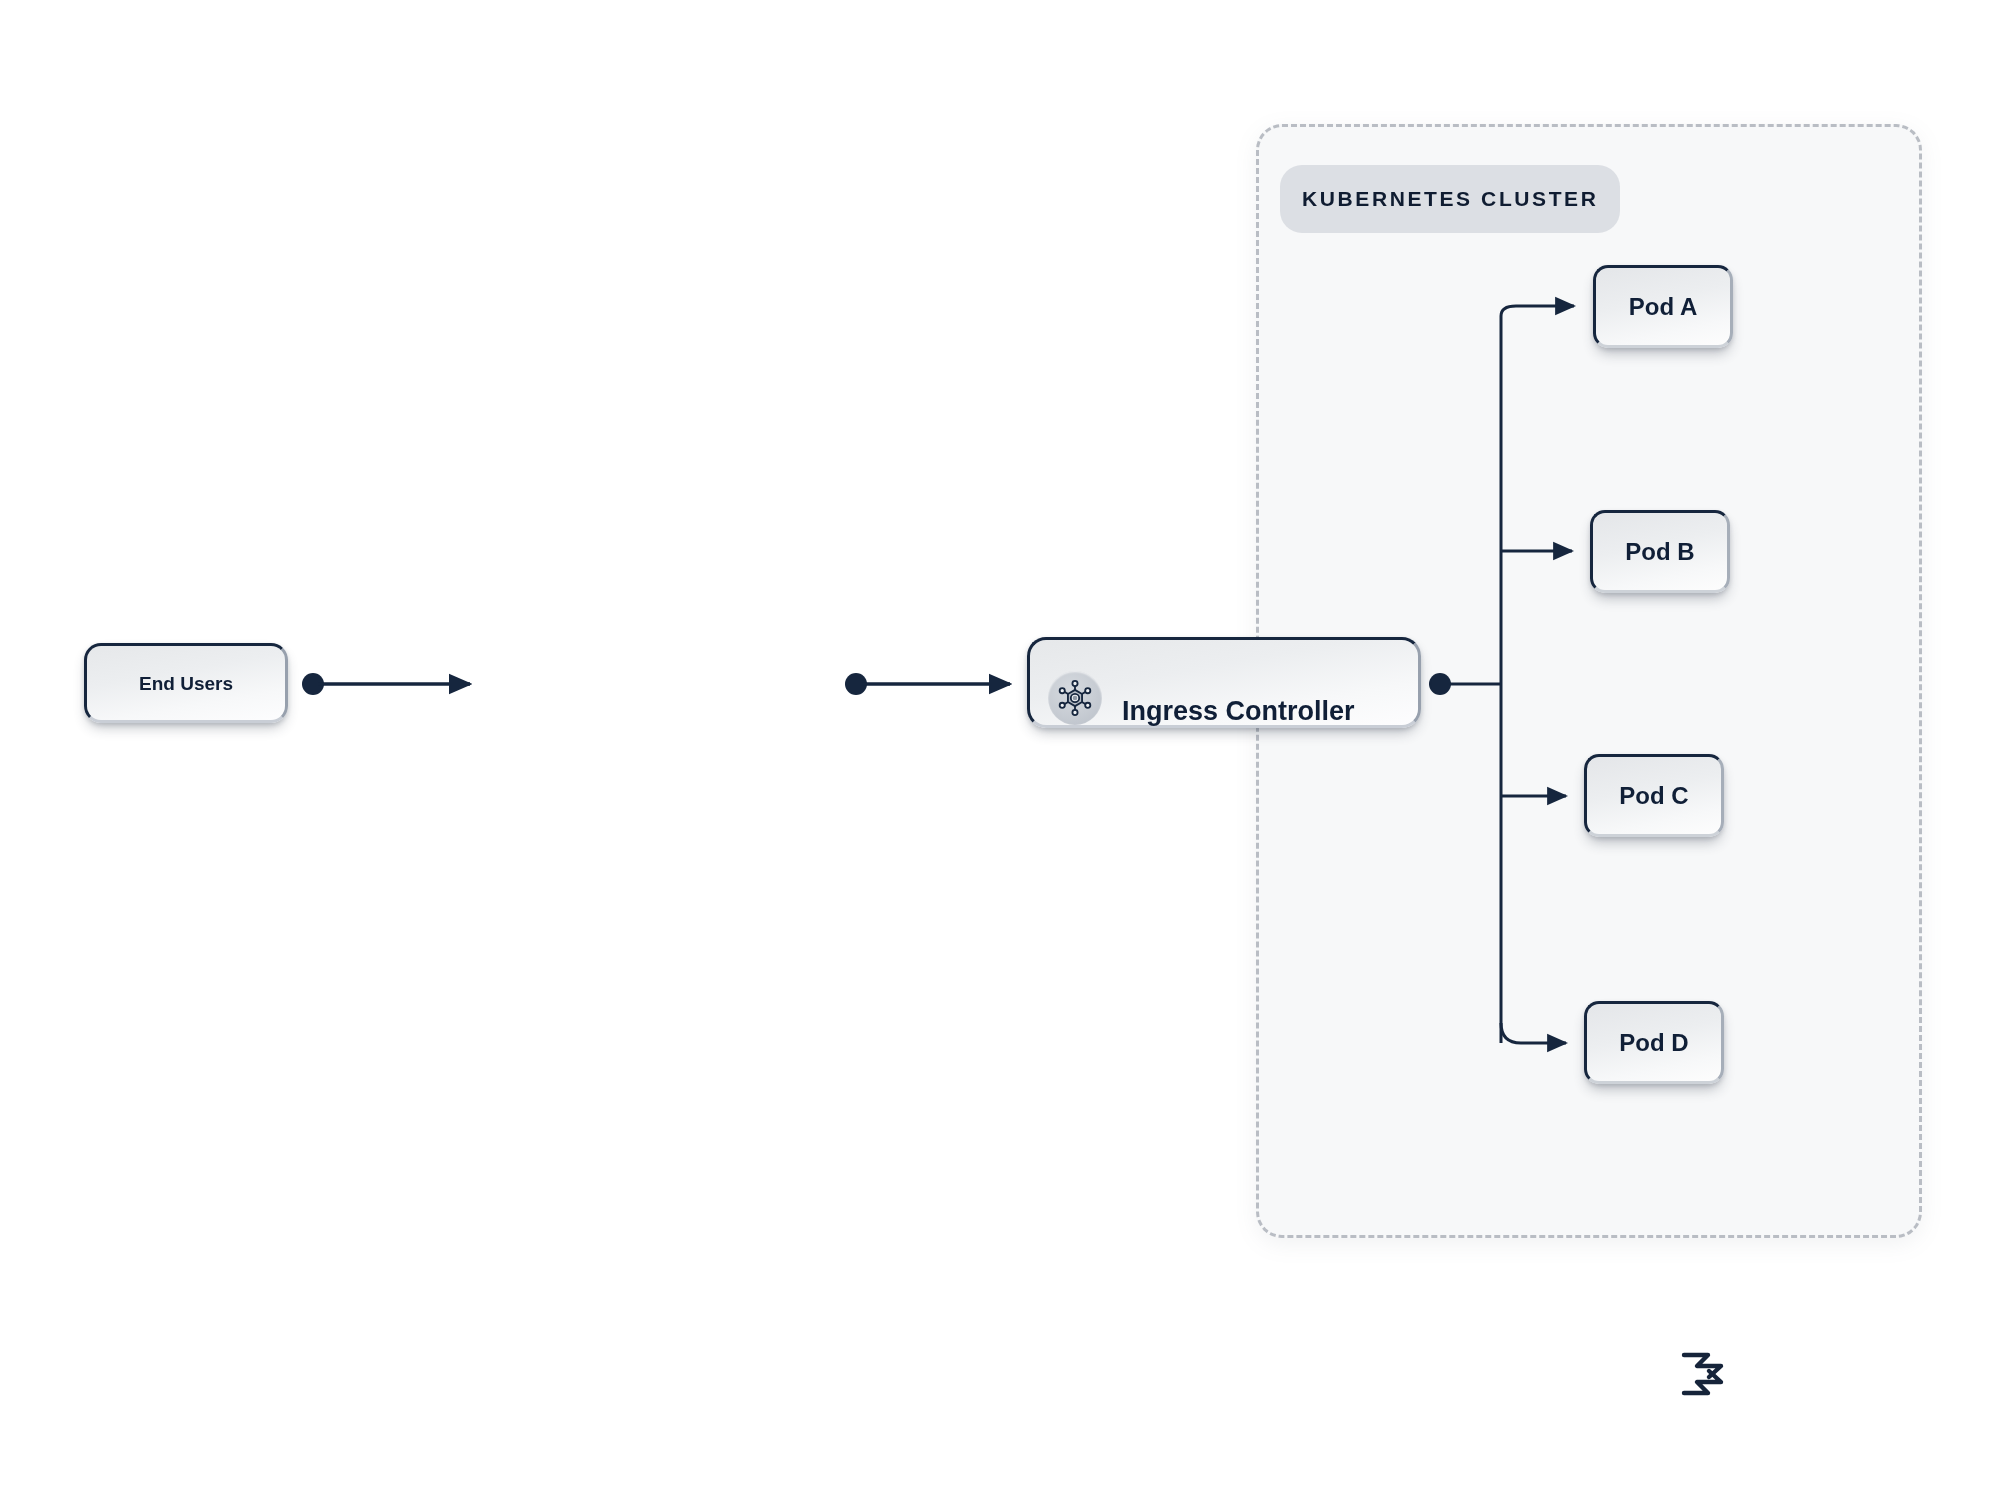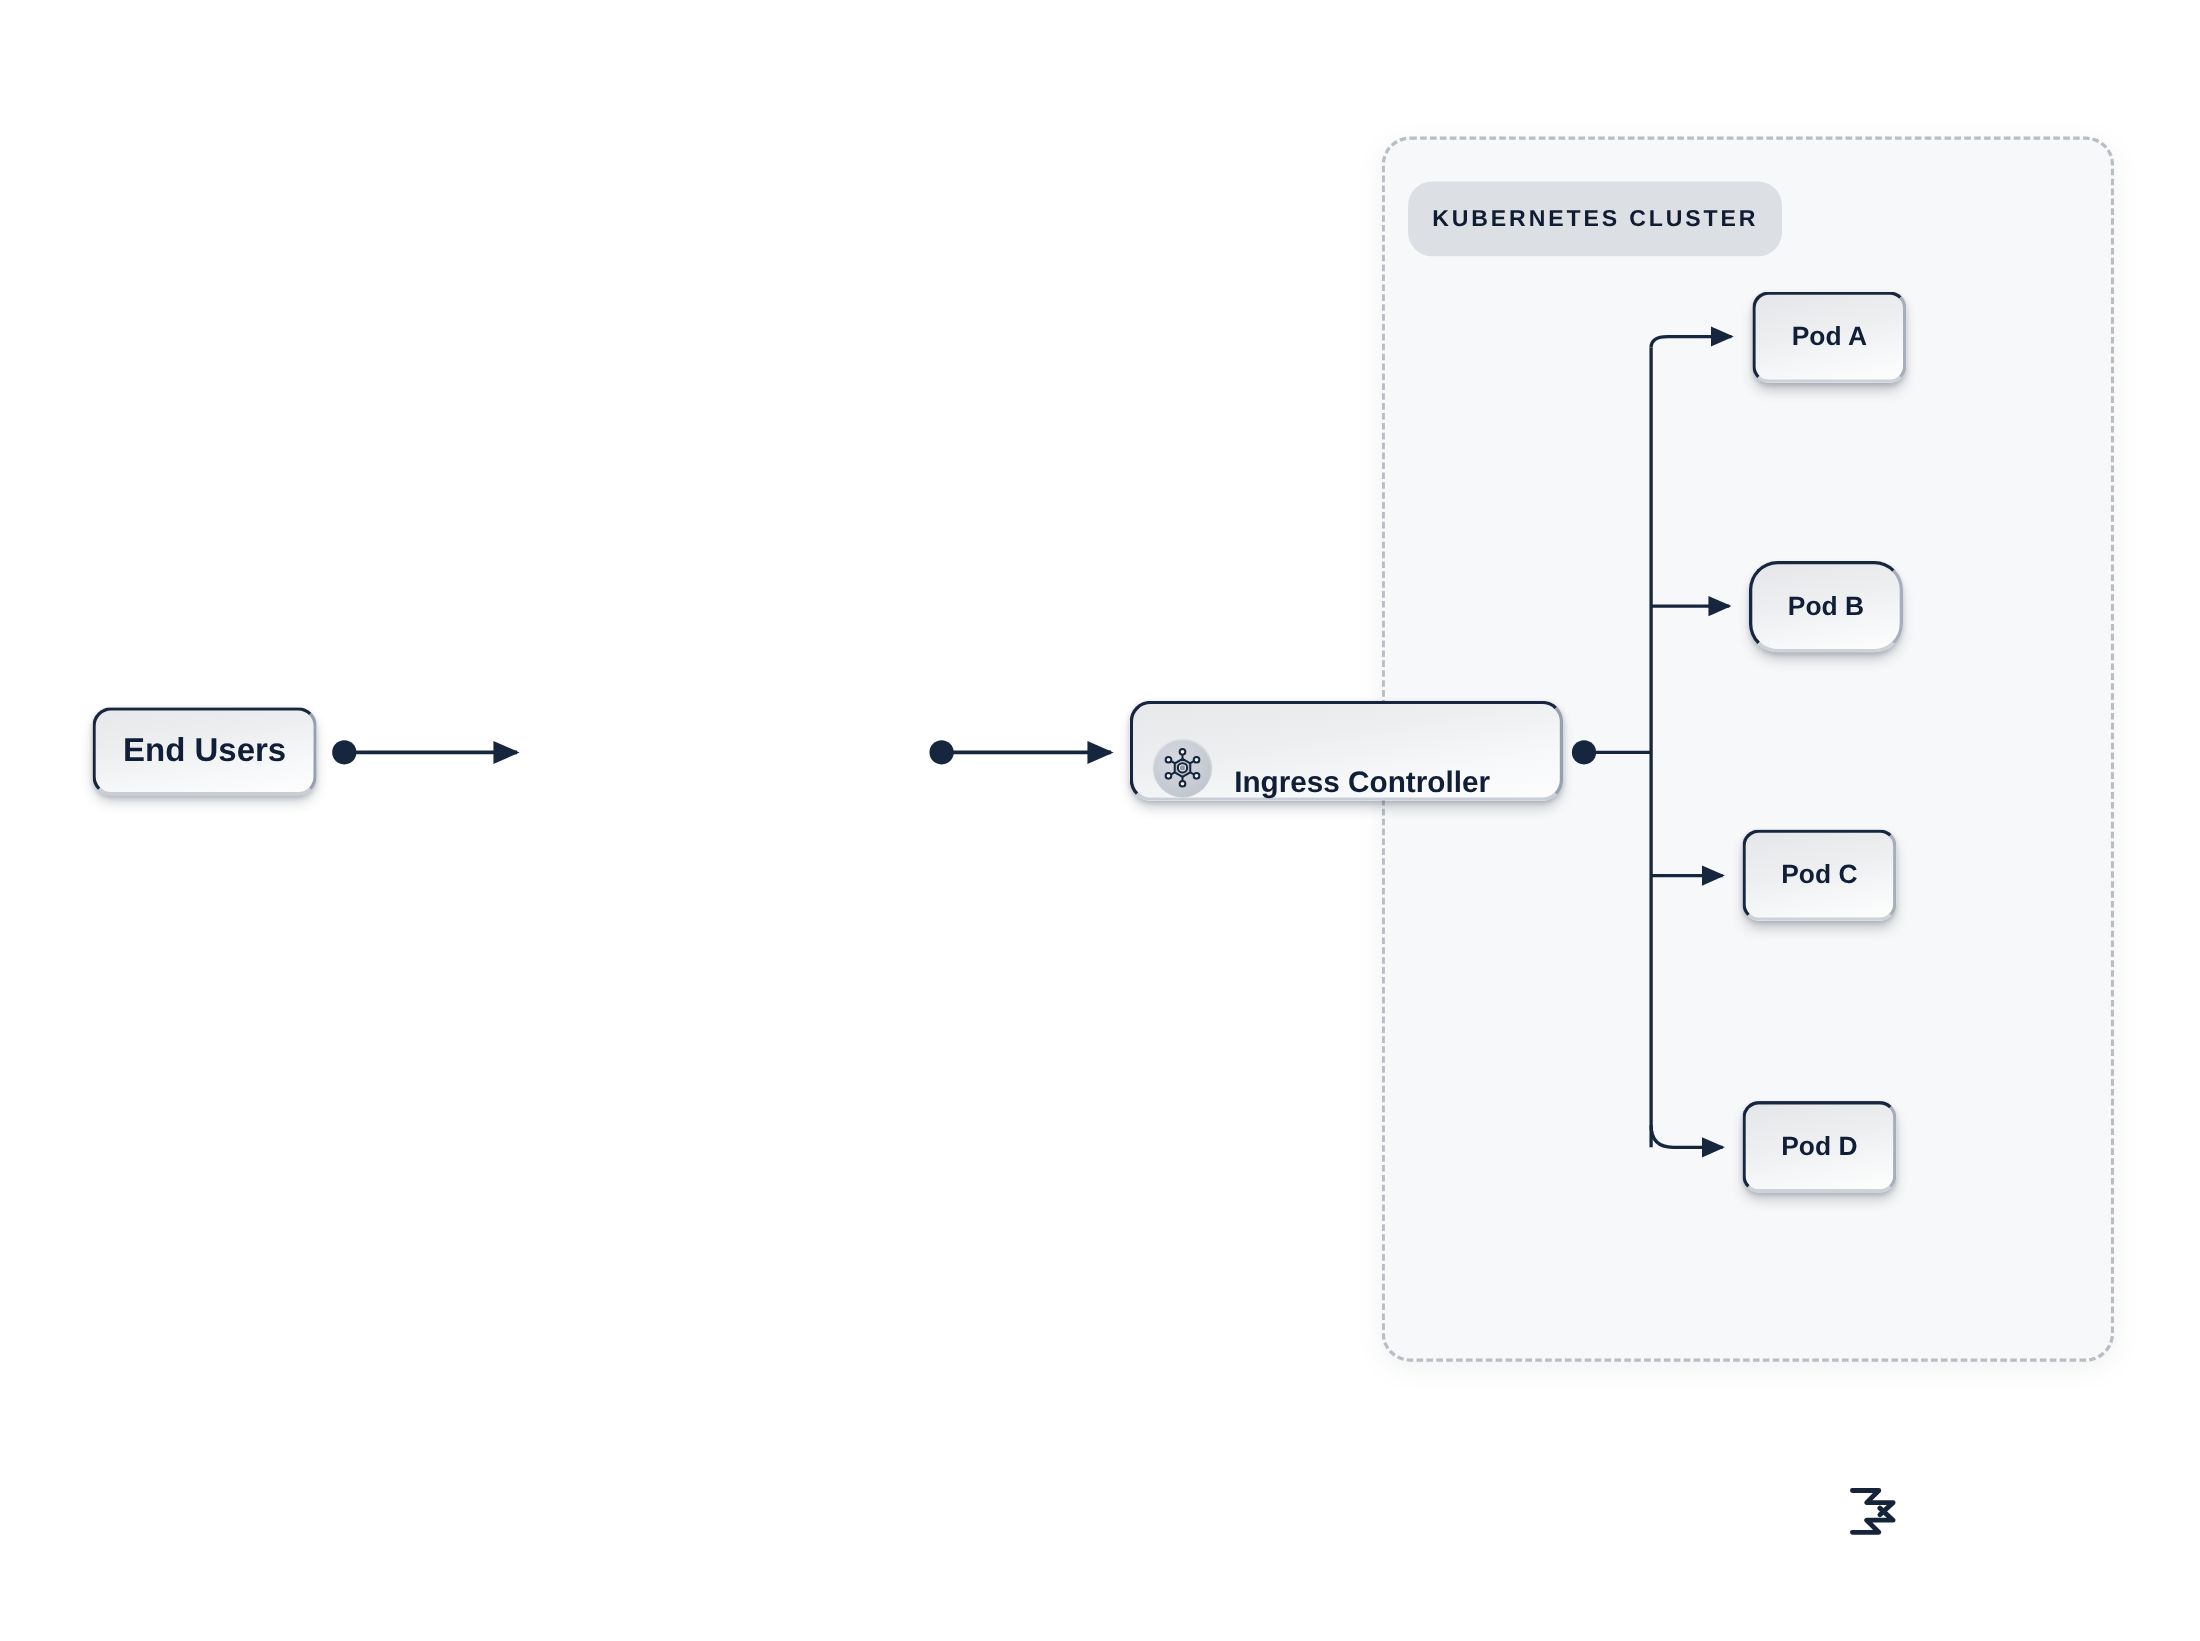"Pod B" #pod-b { border-radius: 26px -> none }
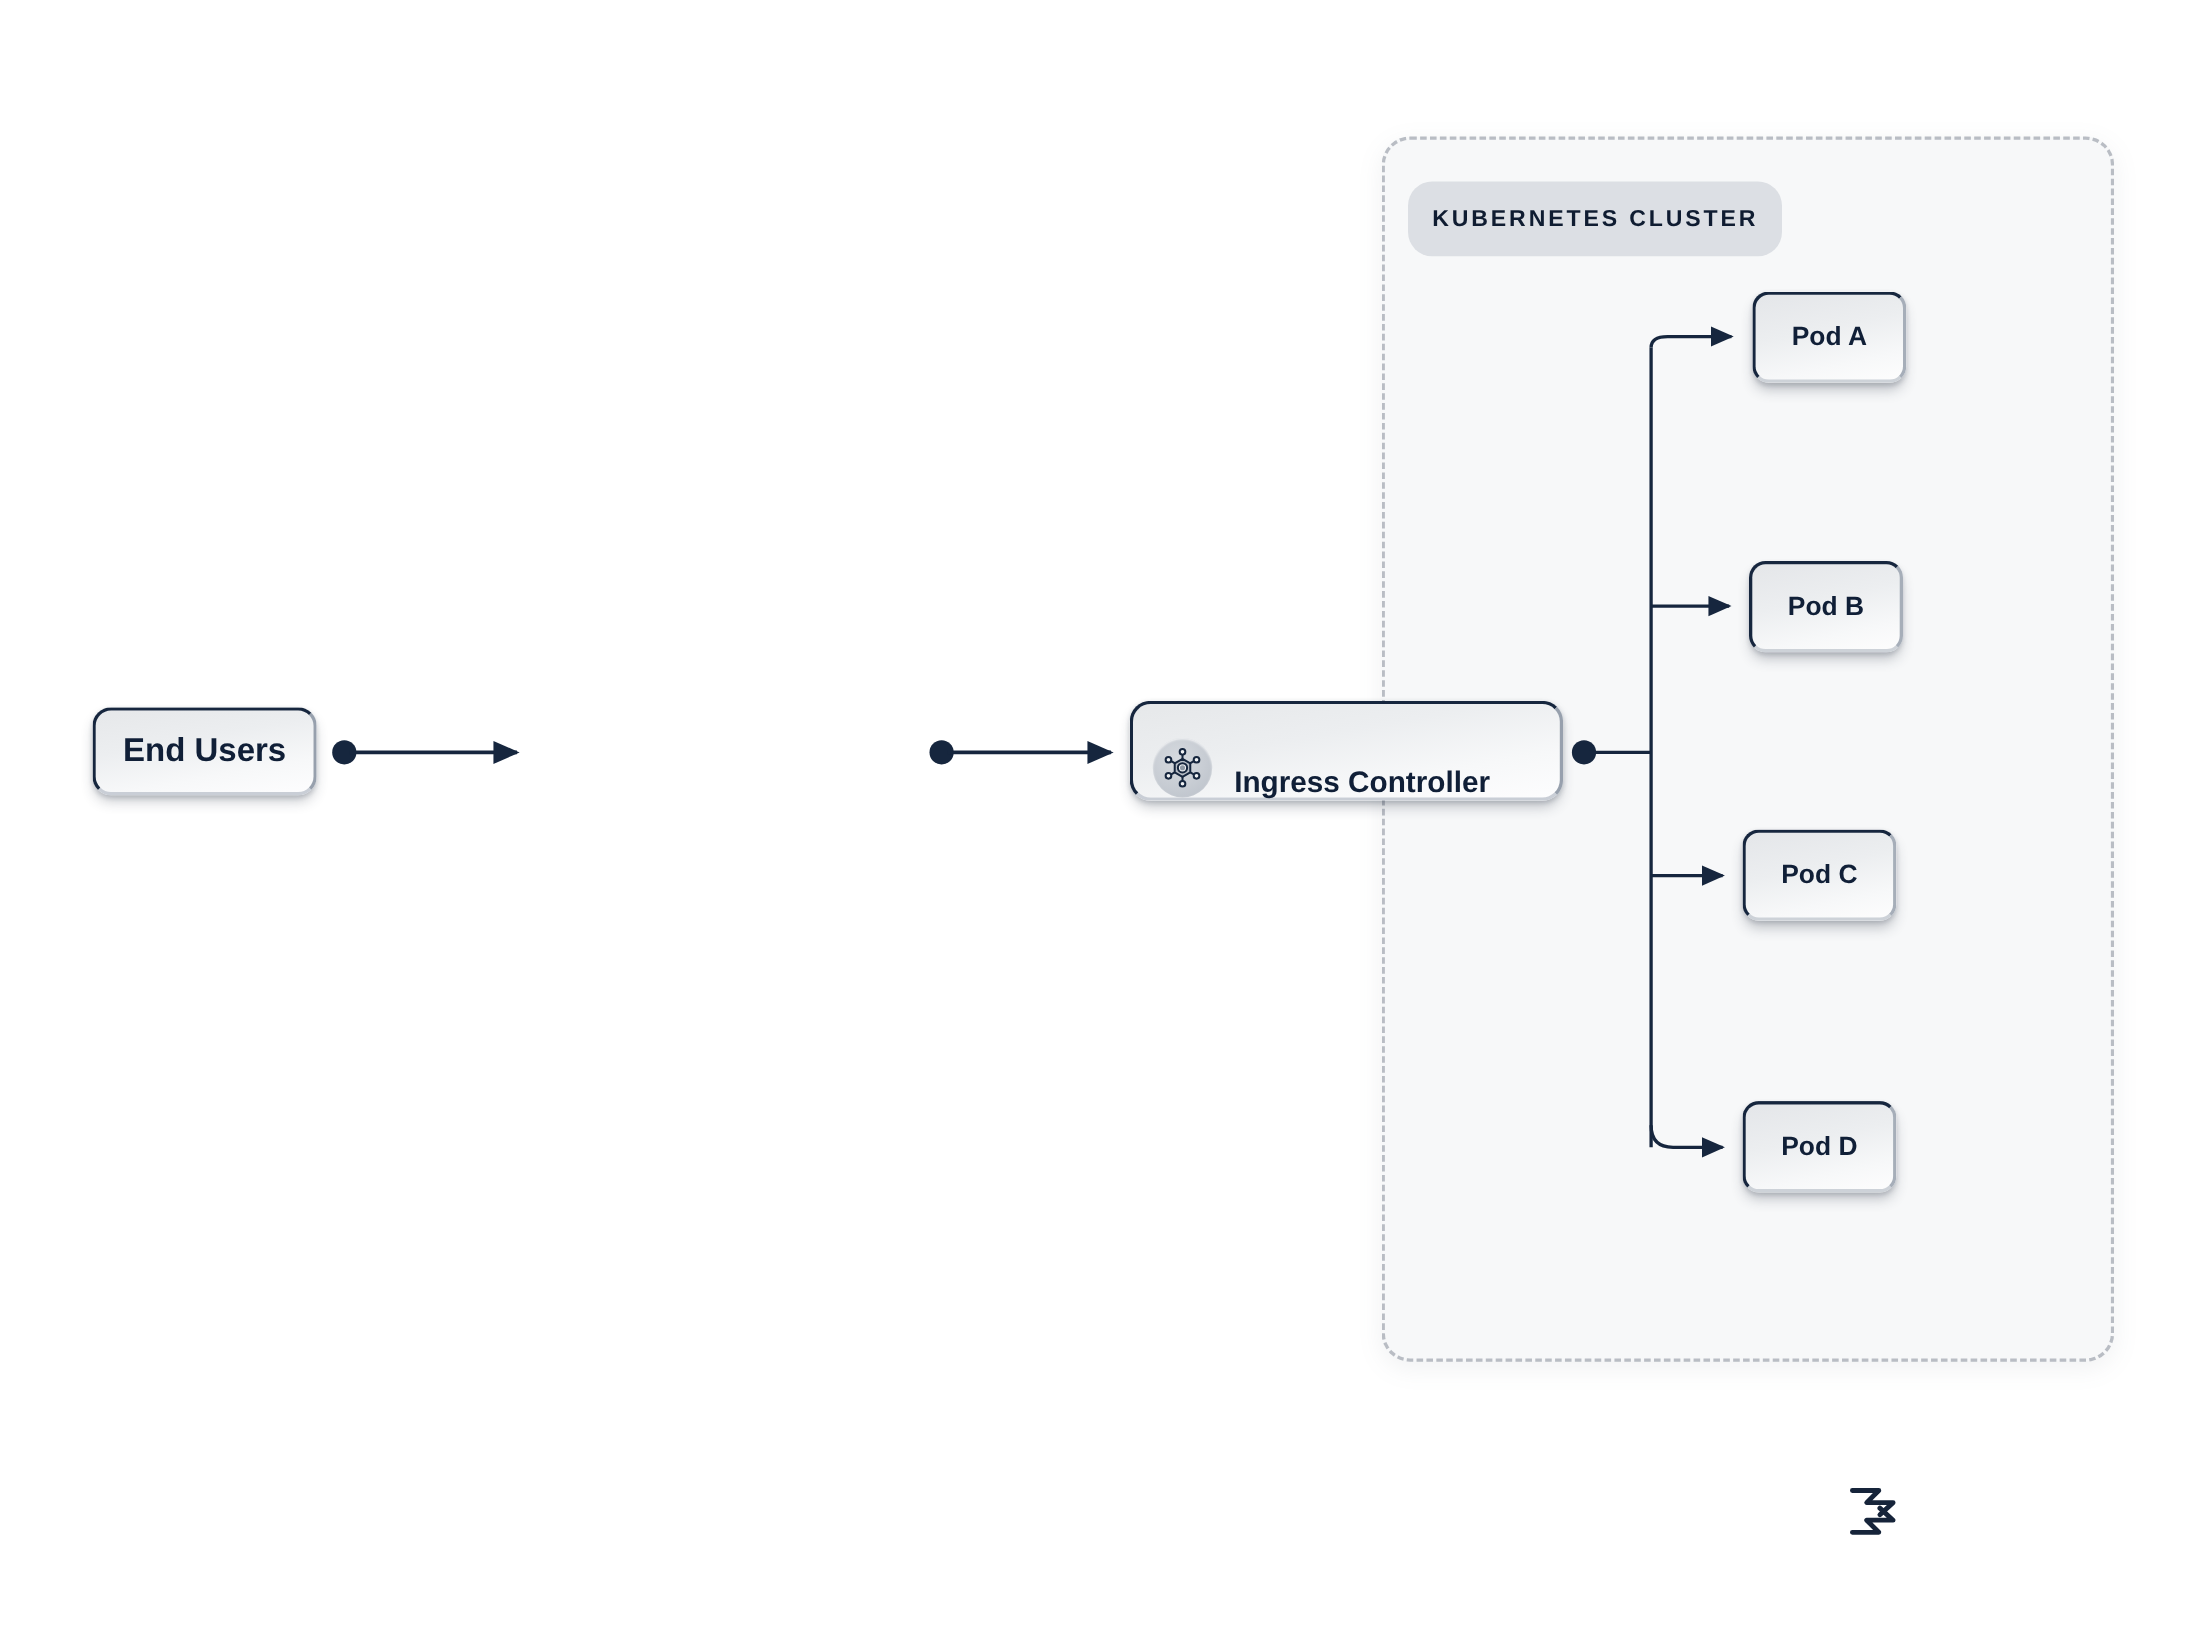"End Users" #node-end-users { font-size: 30px -> 19px }
